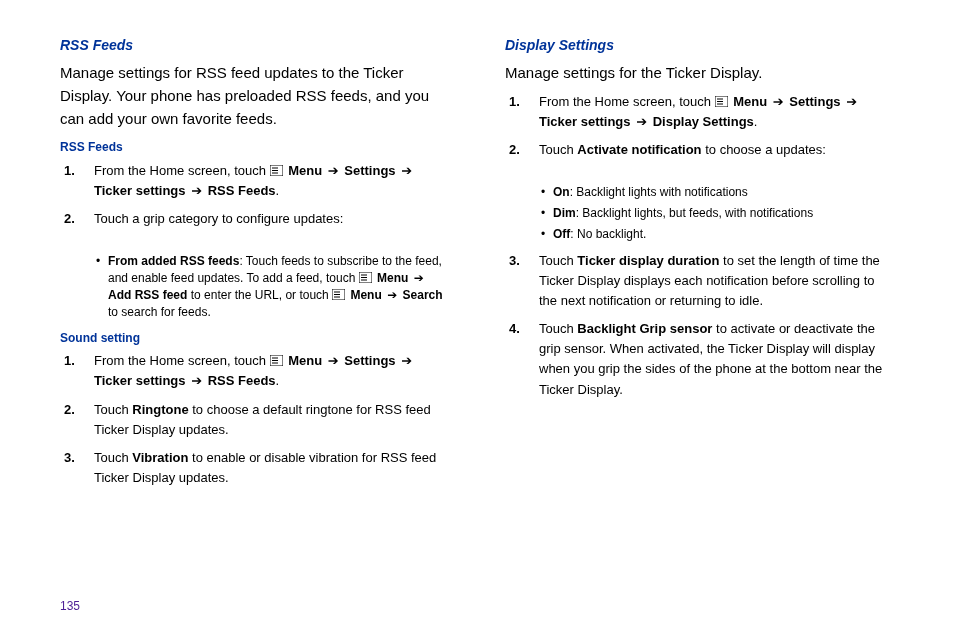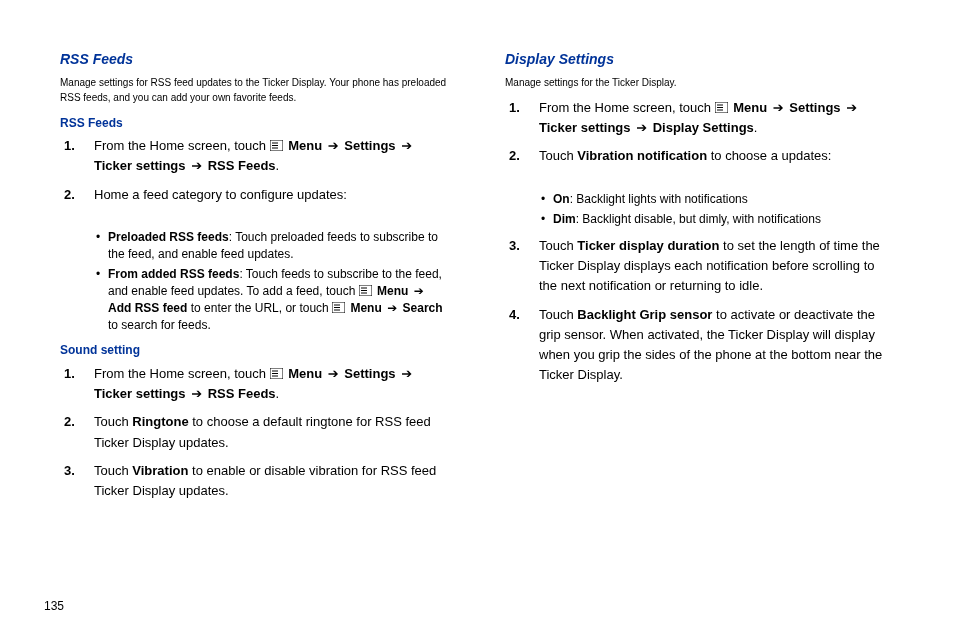"RSS Feeds" .page { padding: 49px 60px 20px 60px -> 35px 60px 20px 60px }
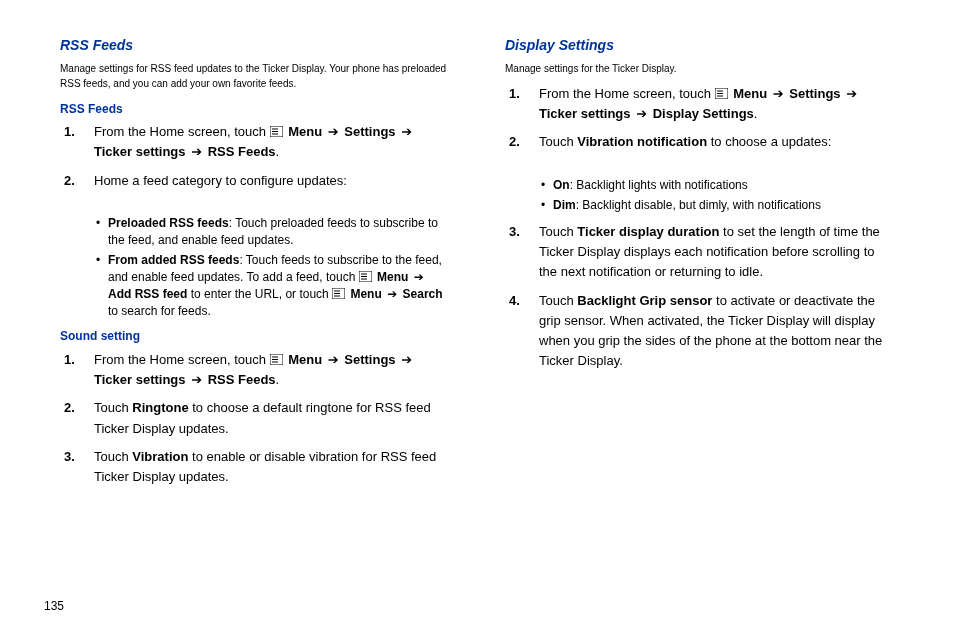"Manage settings for RSS feed" .intro { font-size: 10px -> 15px }
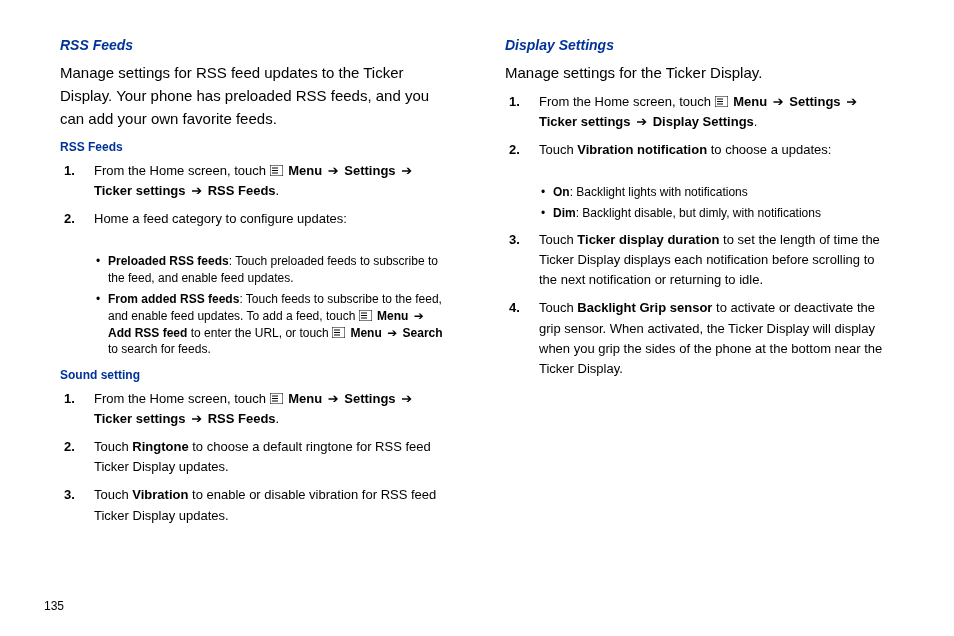"Vibration notification" b { text: Vibration -> Activate }
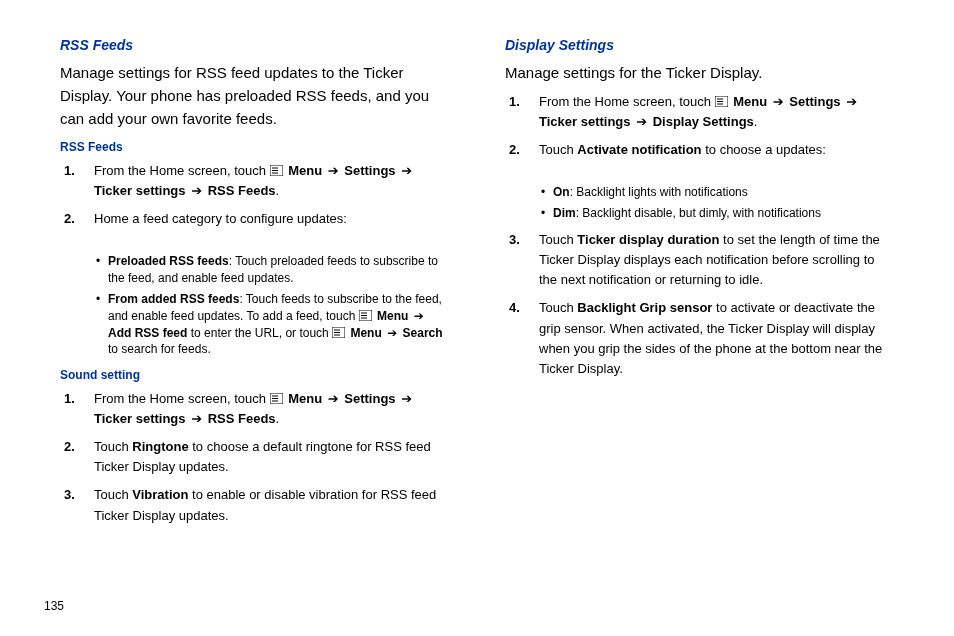"Home a feed category to" span { text: Home a feed -> Touch a grip }
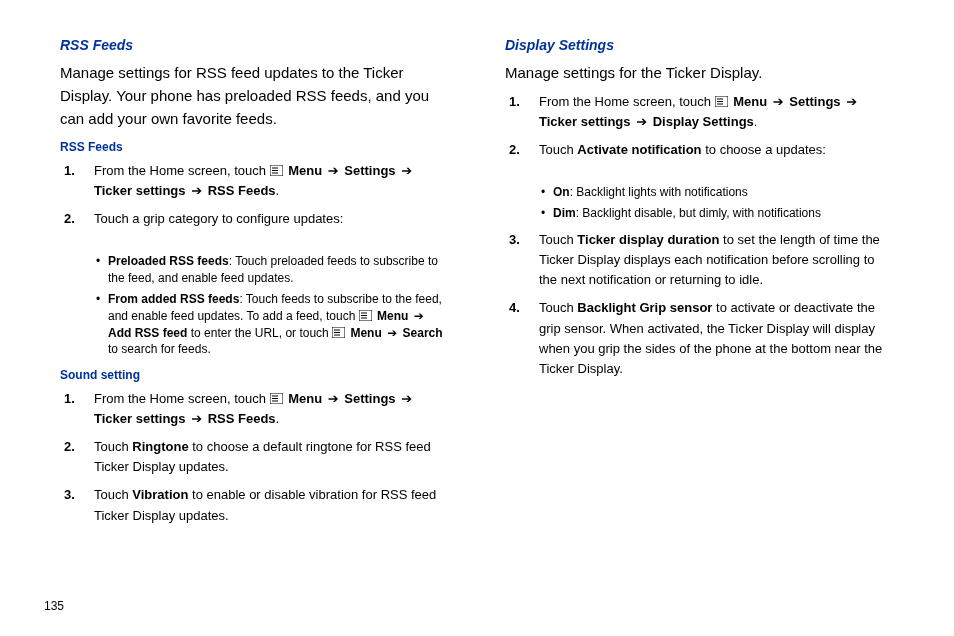": Backlight disable, but dimly," span { text: disable, but dimly -> lights, but feeds }
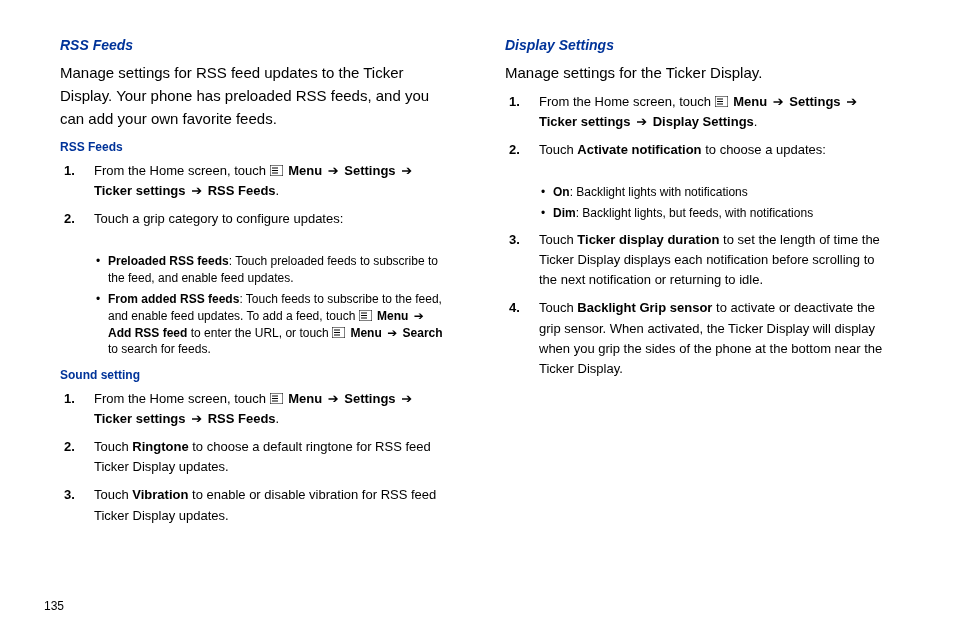"Off: No backlight." li { html: none -> <li><b>Off</b><span>: No backlight.</span></li> }
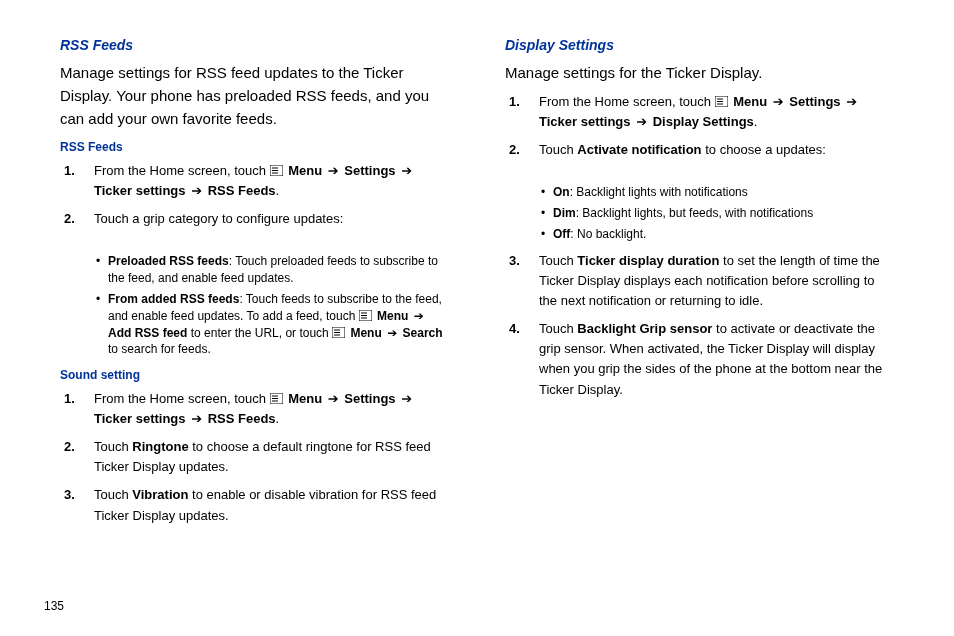"Preloaded RSS feeds: Touch preloaded" li { html: <li> <b>Preloaded RSS feeds</b><span>: Touch preloaded feeds to subscribe to the feed, and enable feed updates.</span> </li> -> none }
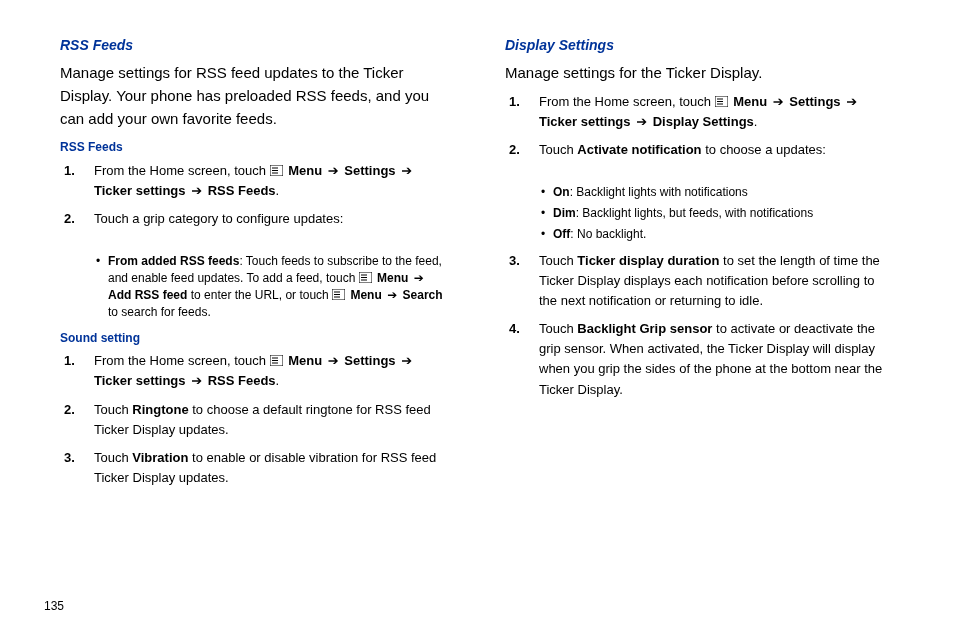"135" .page-num { color: #000000 -> #4c1d95; left: 44px -> 60px }
